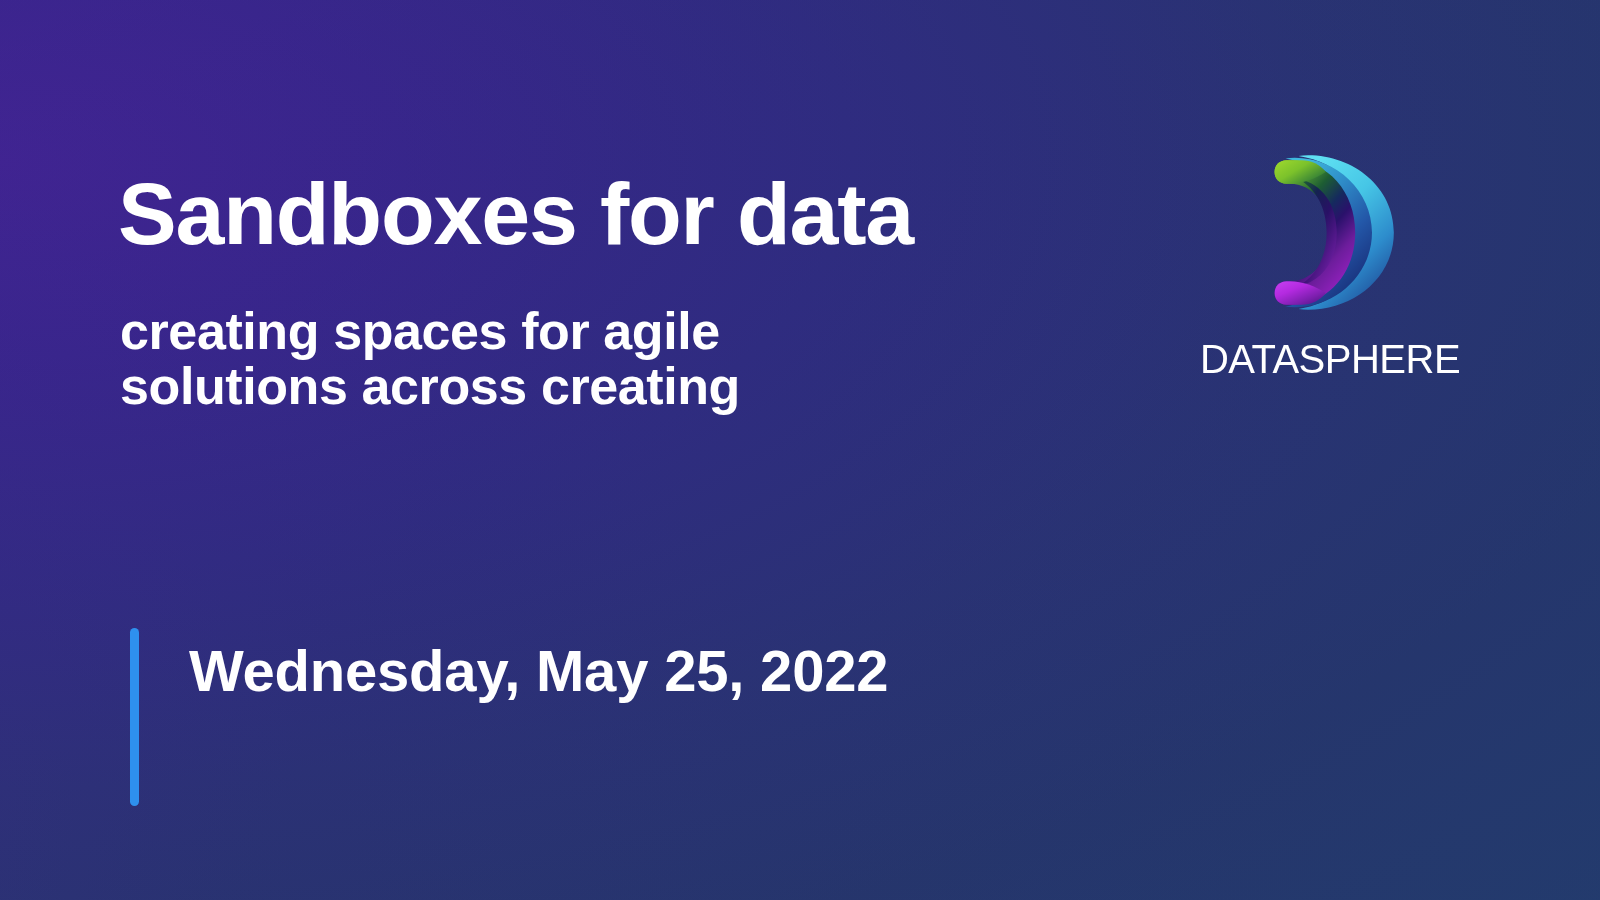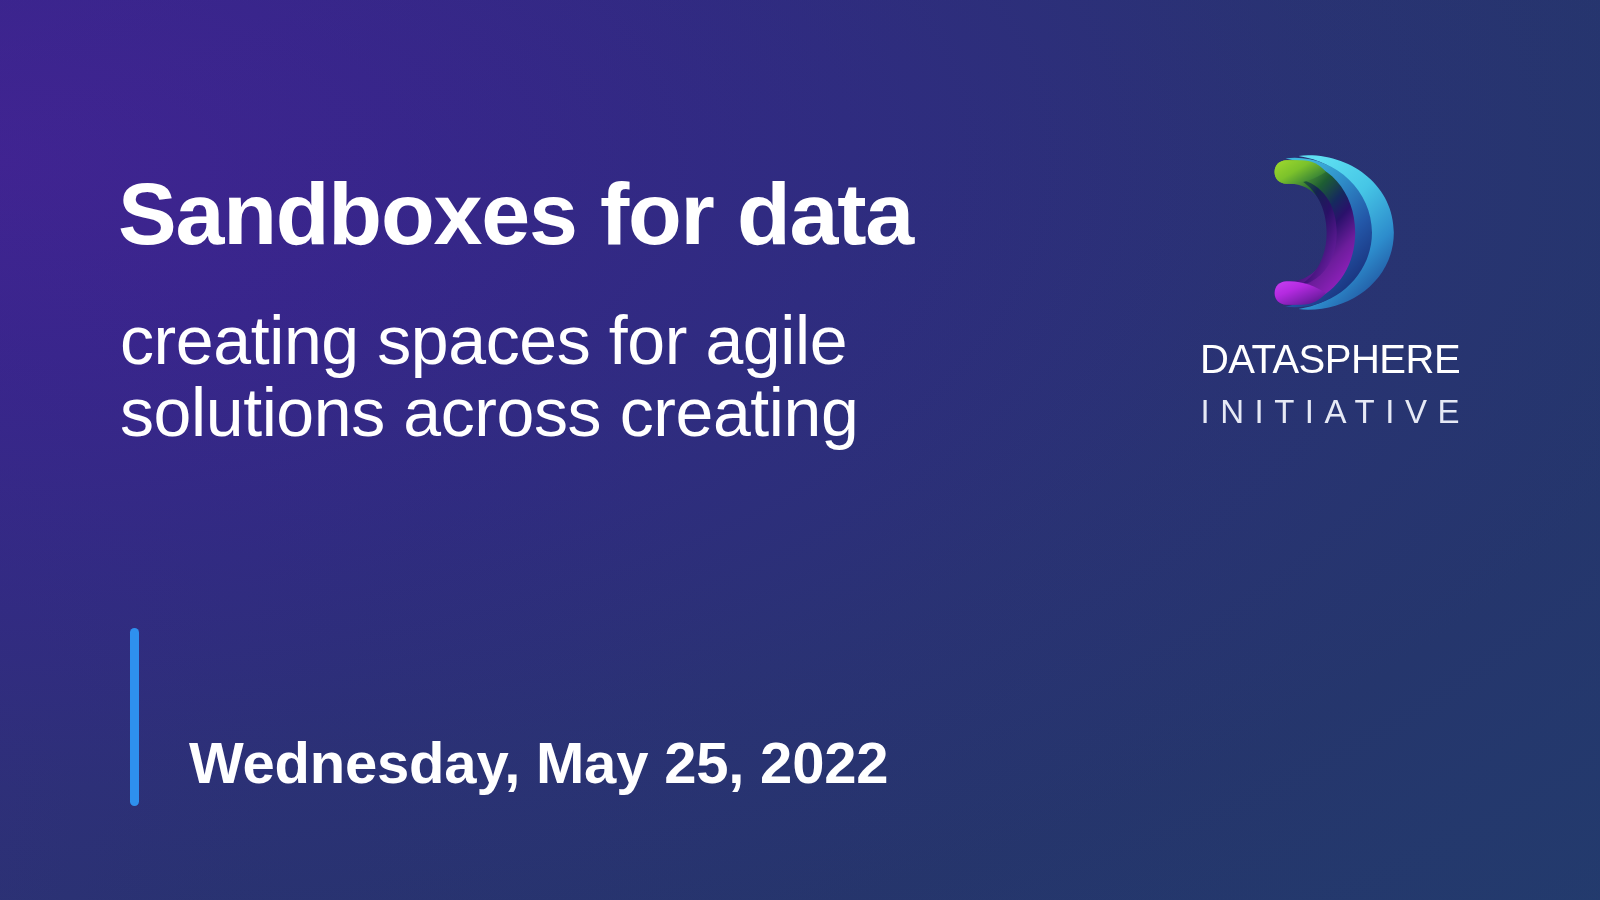"creating spaces for agile" .subhead { font-size: 68px -> 52px; font-weight: 400 -> 700 }
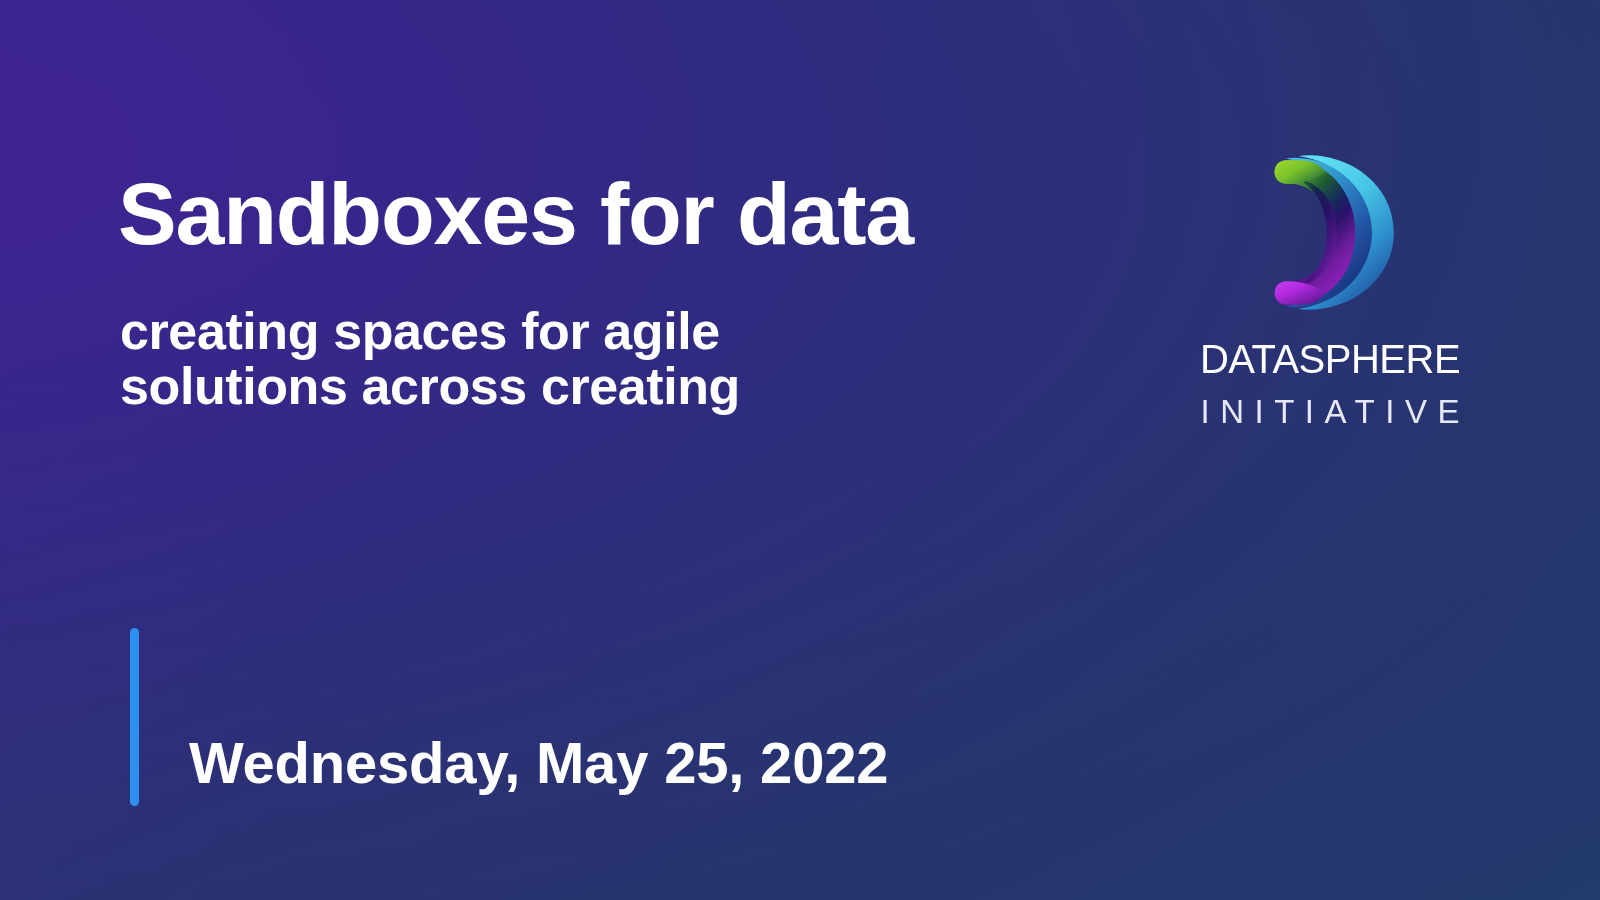"INITIATIVE" p.logo-sub { html: <p>INITIATIVE</p> -> none }
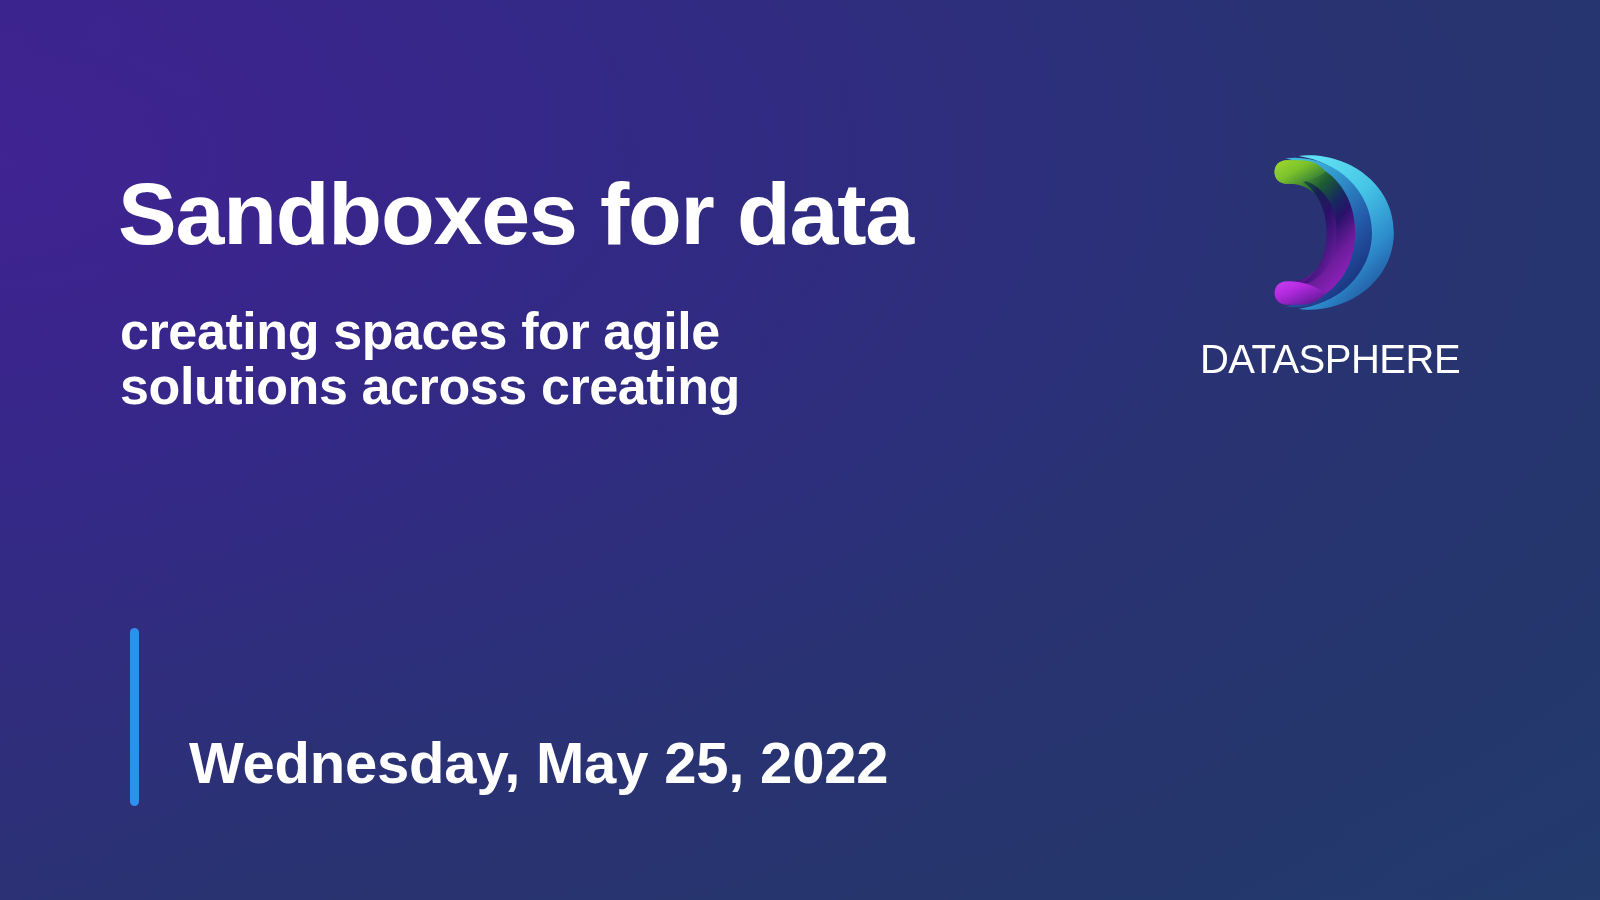"Wednesday, May 25, 2022" .date-lines { flex-direction: column -> row }
